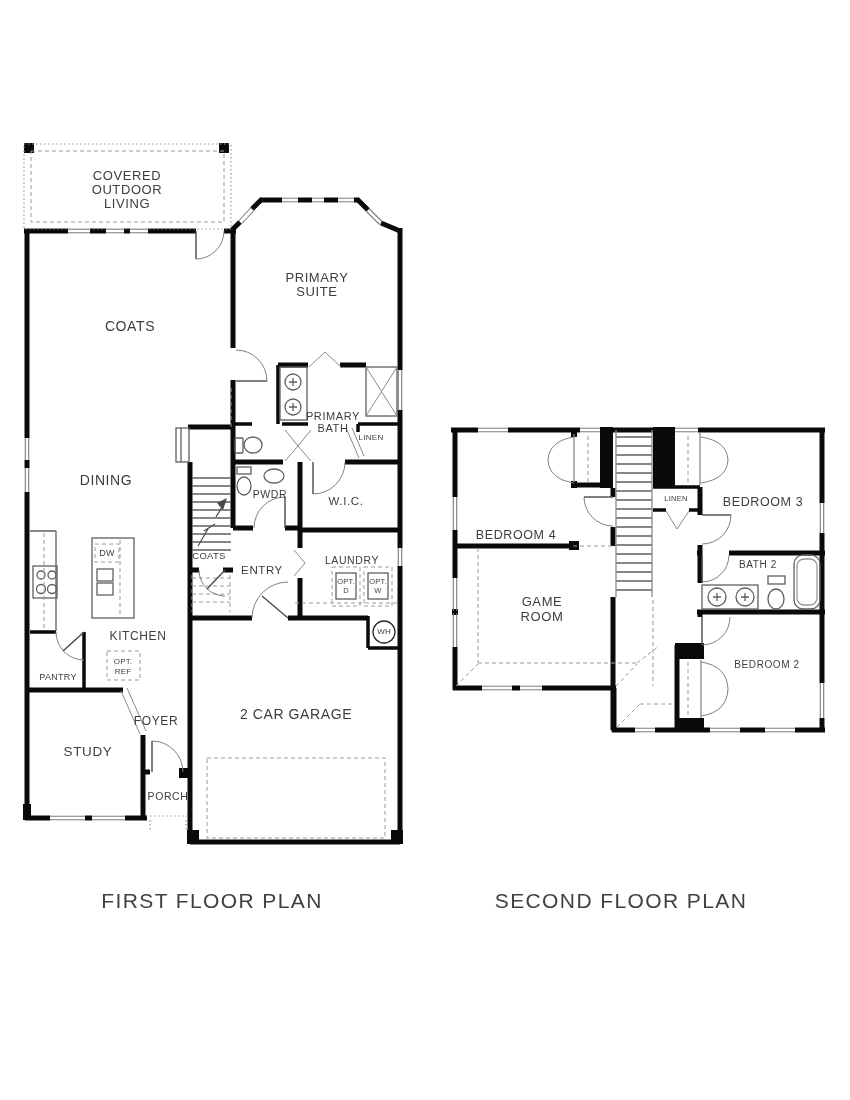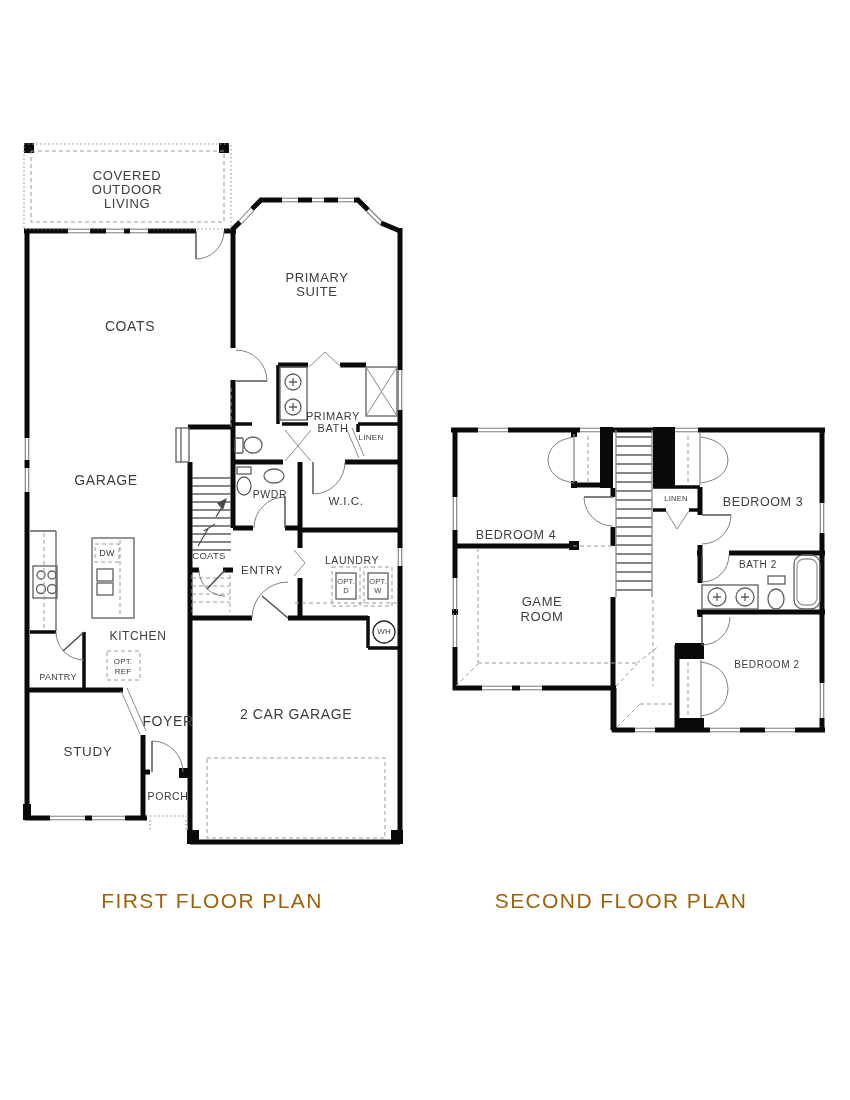"GARAGE" div.lbl { text: GARAGE -> DINING }
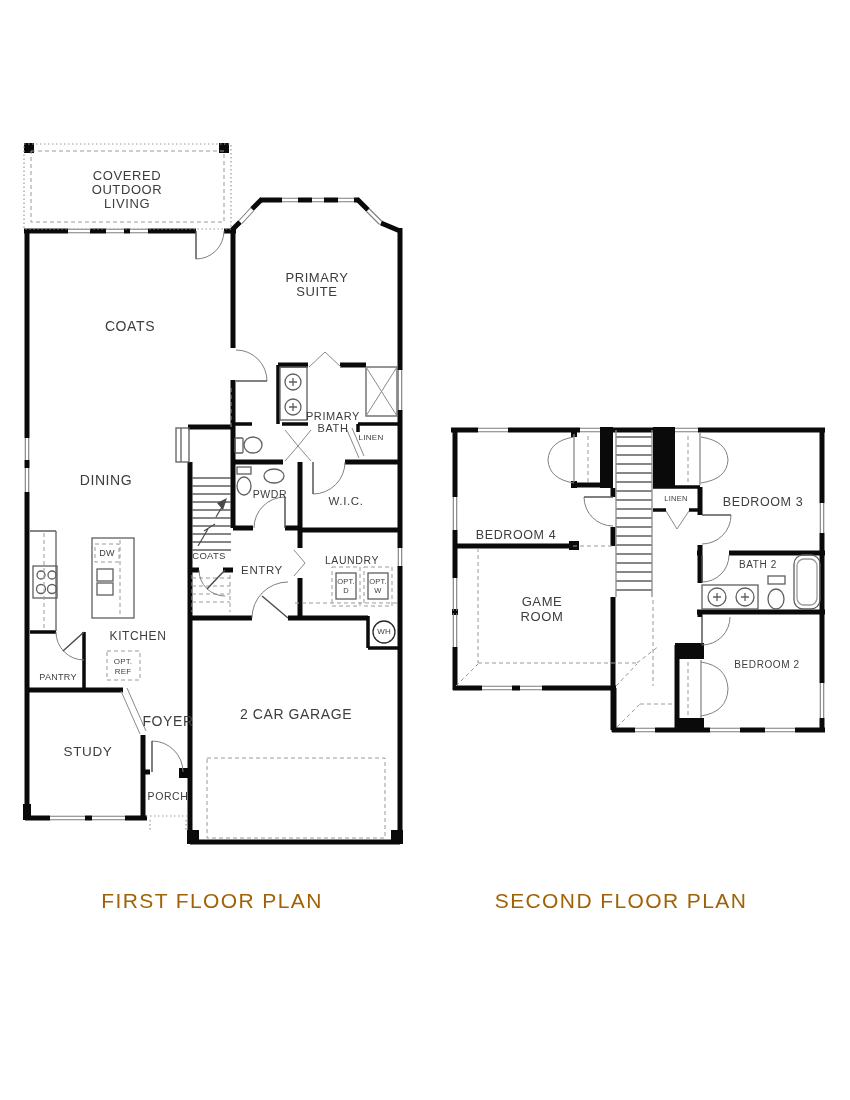"FOYER" div.lbl { font-size: 14px -> 12px; left: 168px -> 156px }
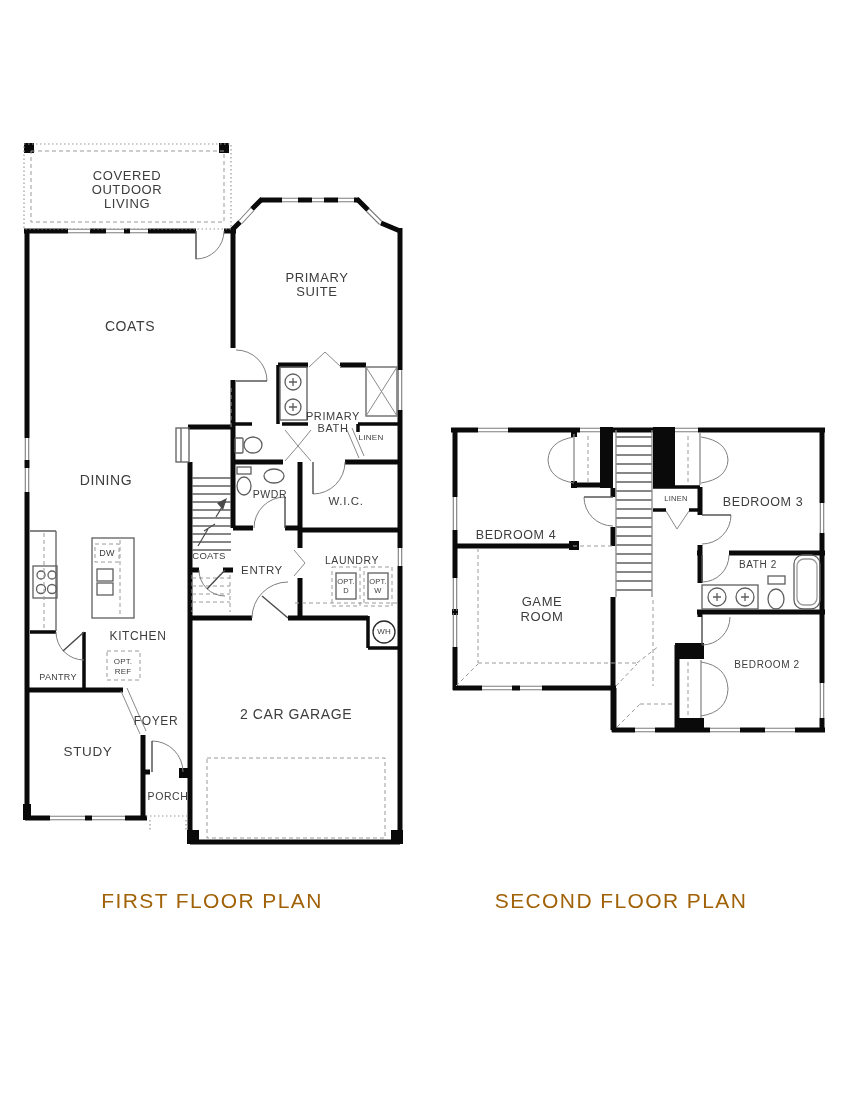"FIRST FLOOR PLAN" .cap { color: #a16207 -> #404040 }
